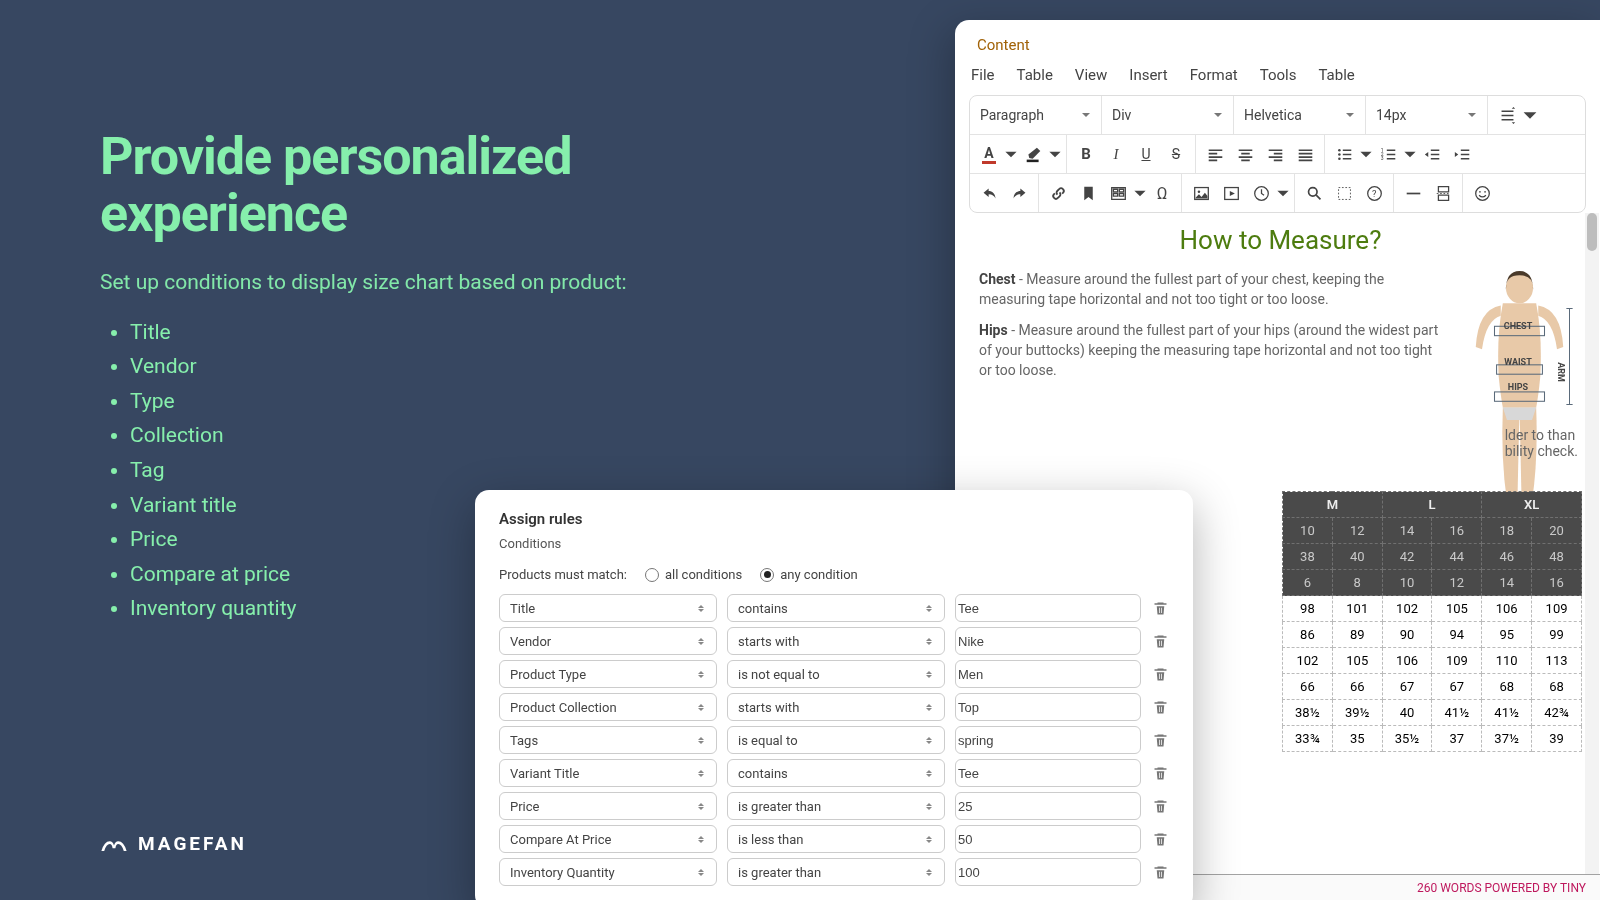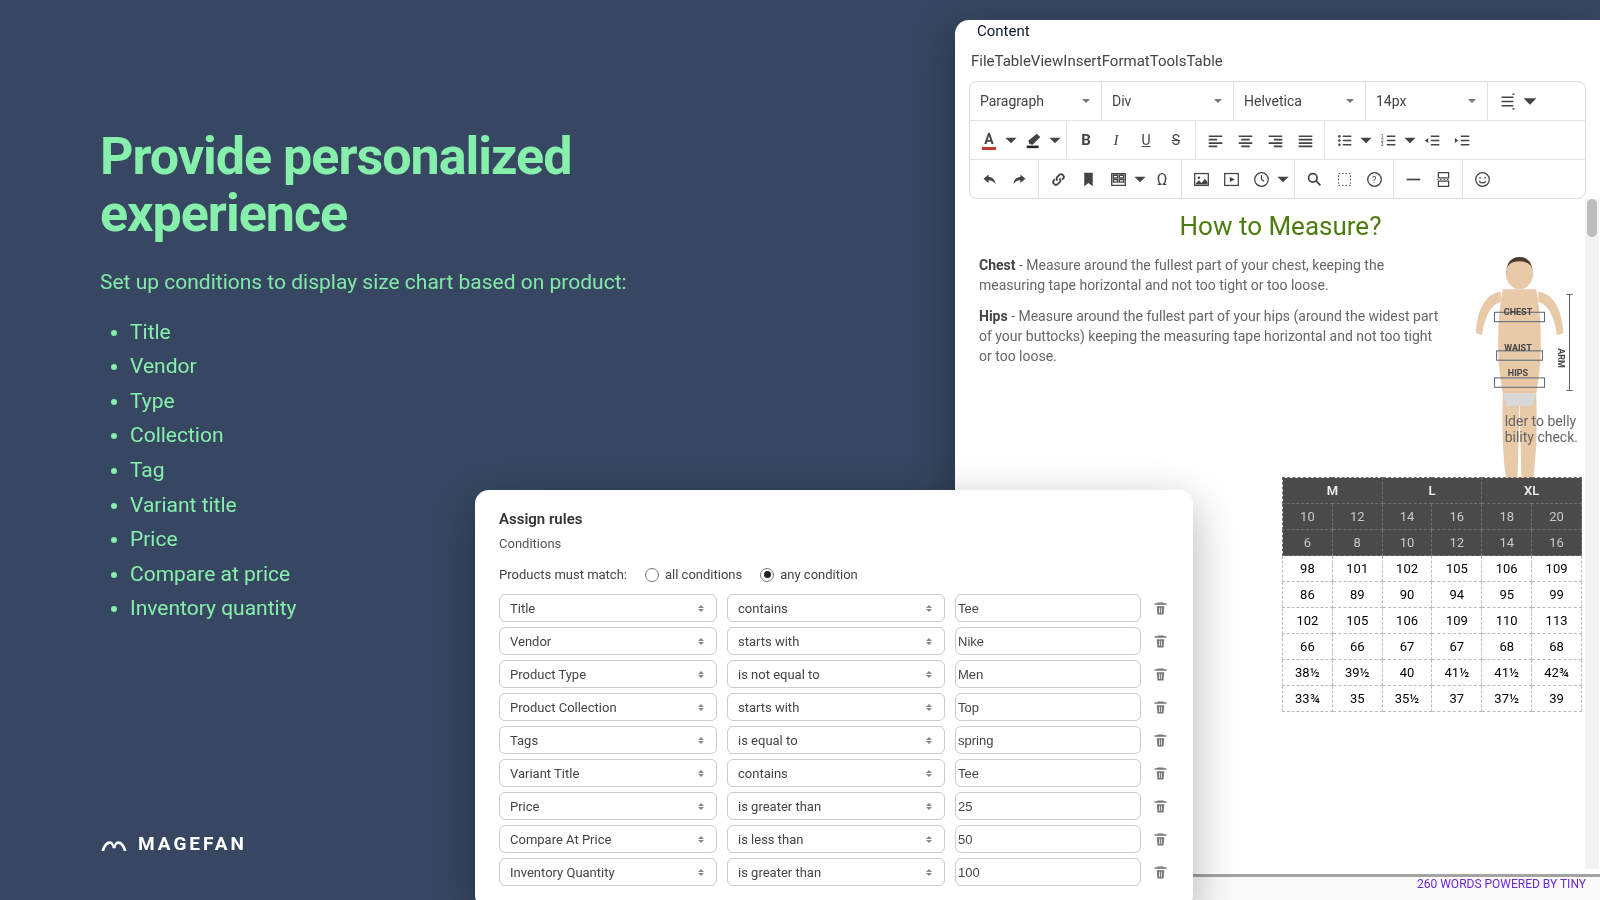"Content" .editor .lbl { color: #0f172a -> #a16207; padding: 2px 22px 6px -> 16px 22px 6px }
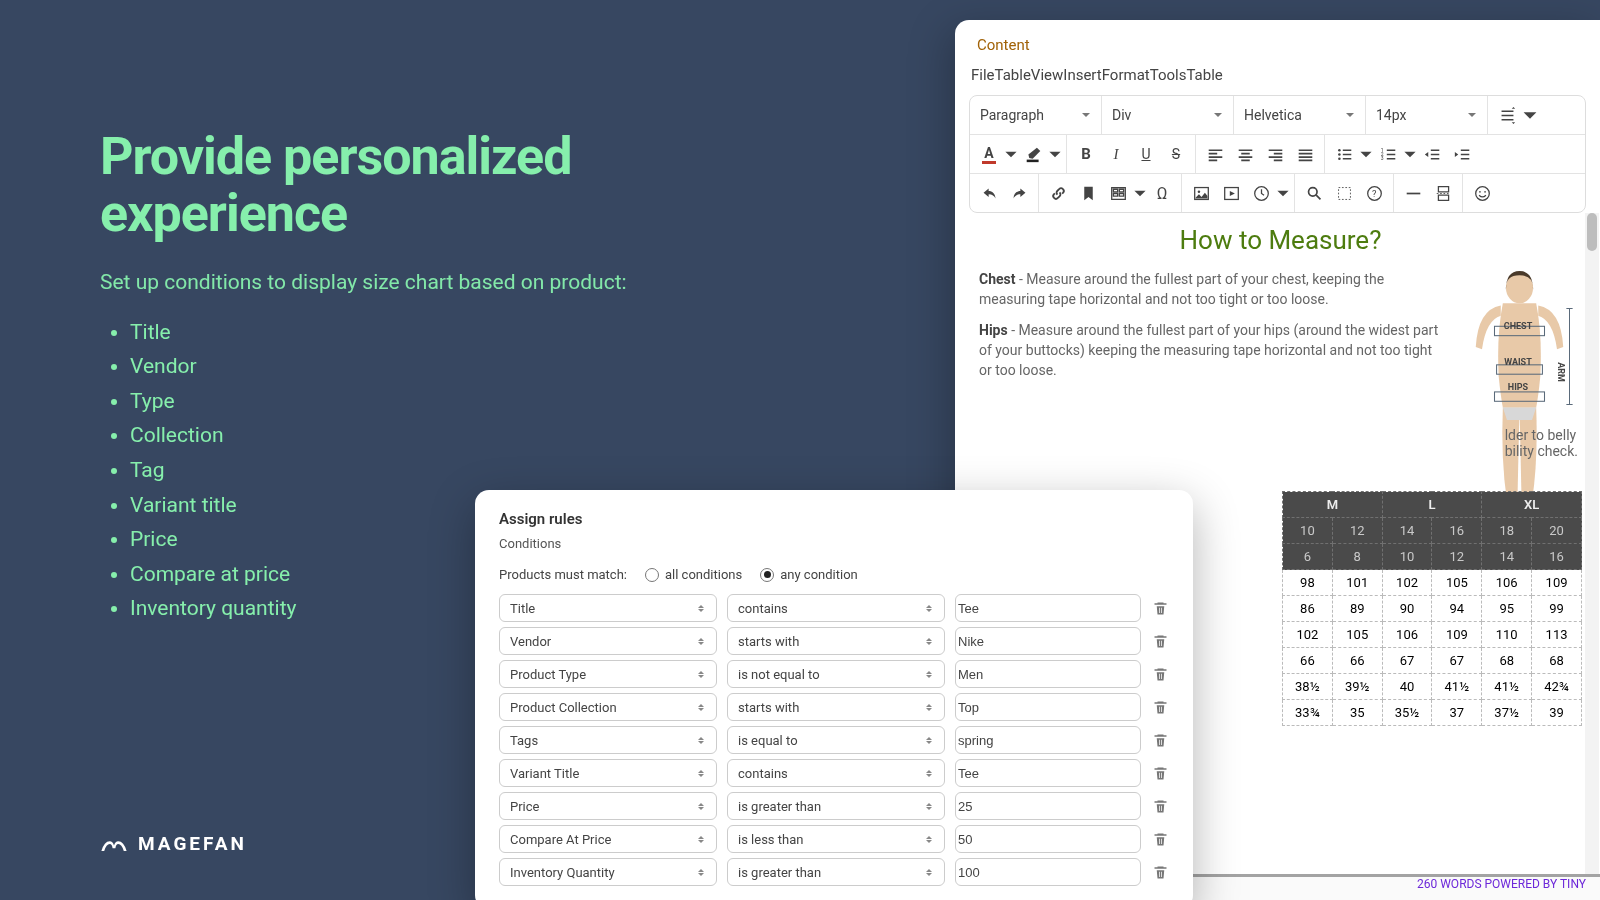"File" .menubar { gap: none -> 22px }
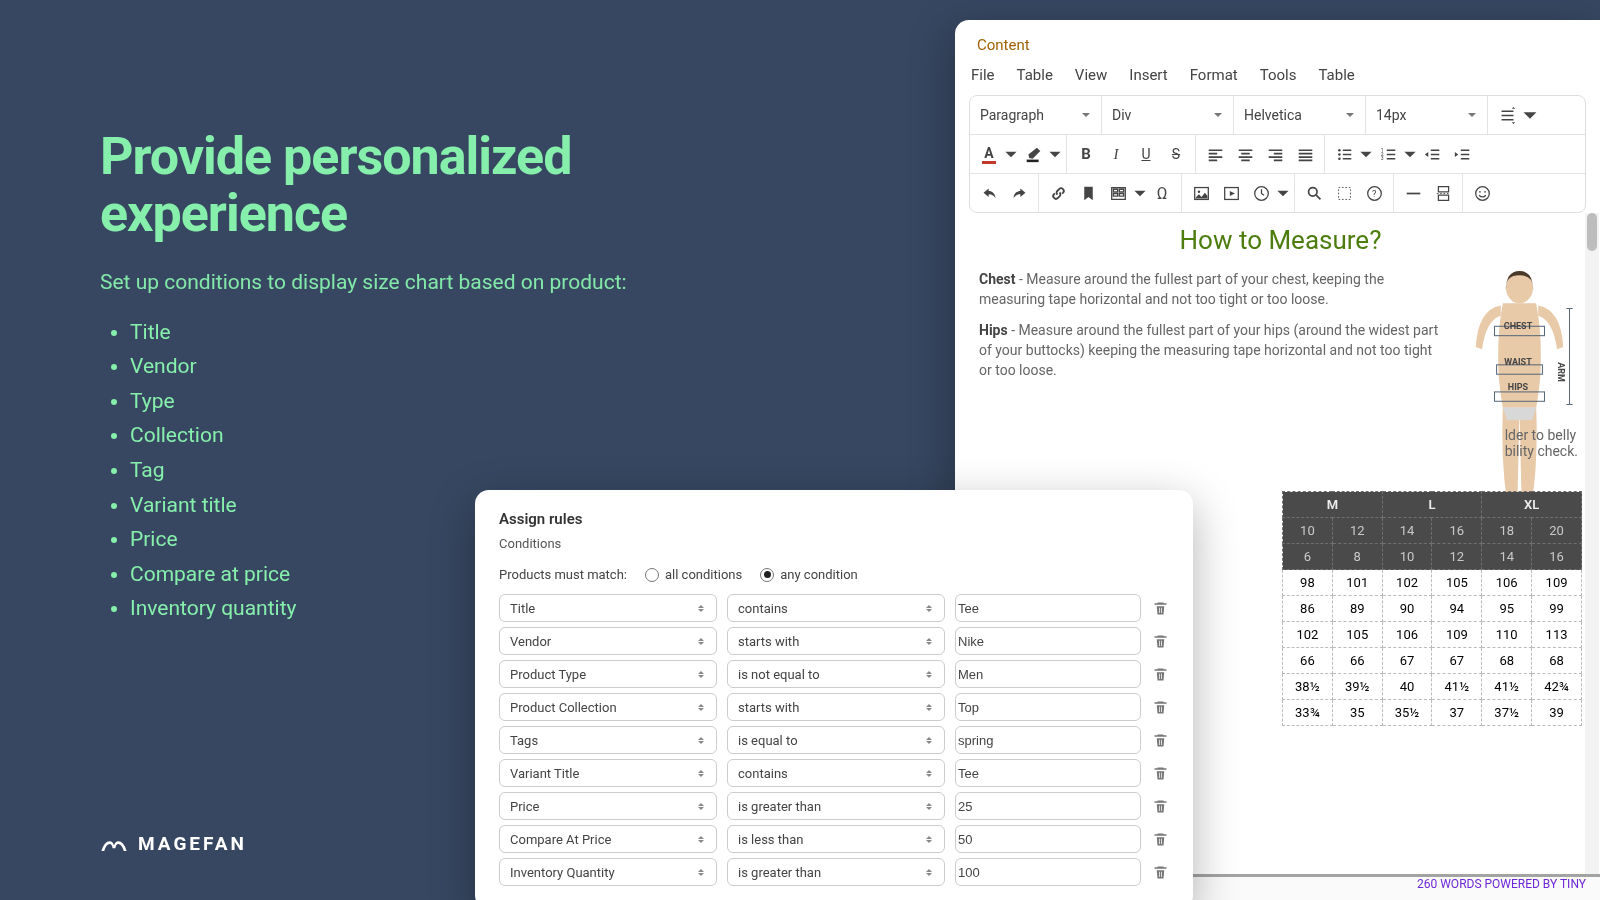"lder to belly" div { text: belly -> than }
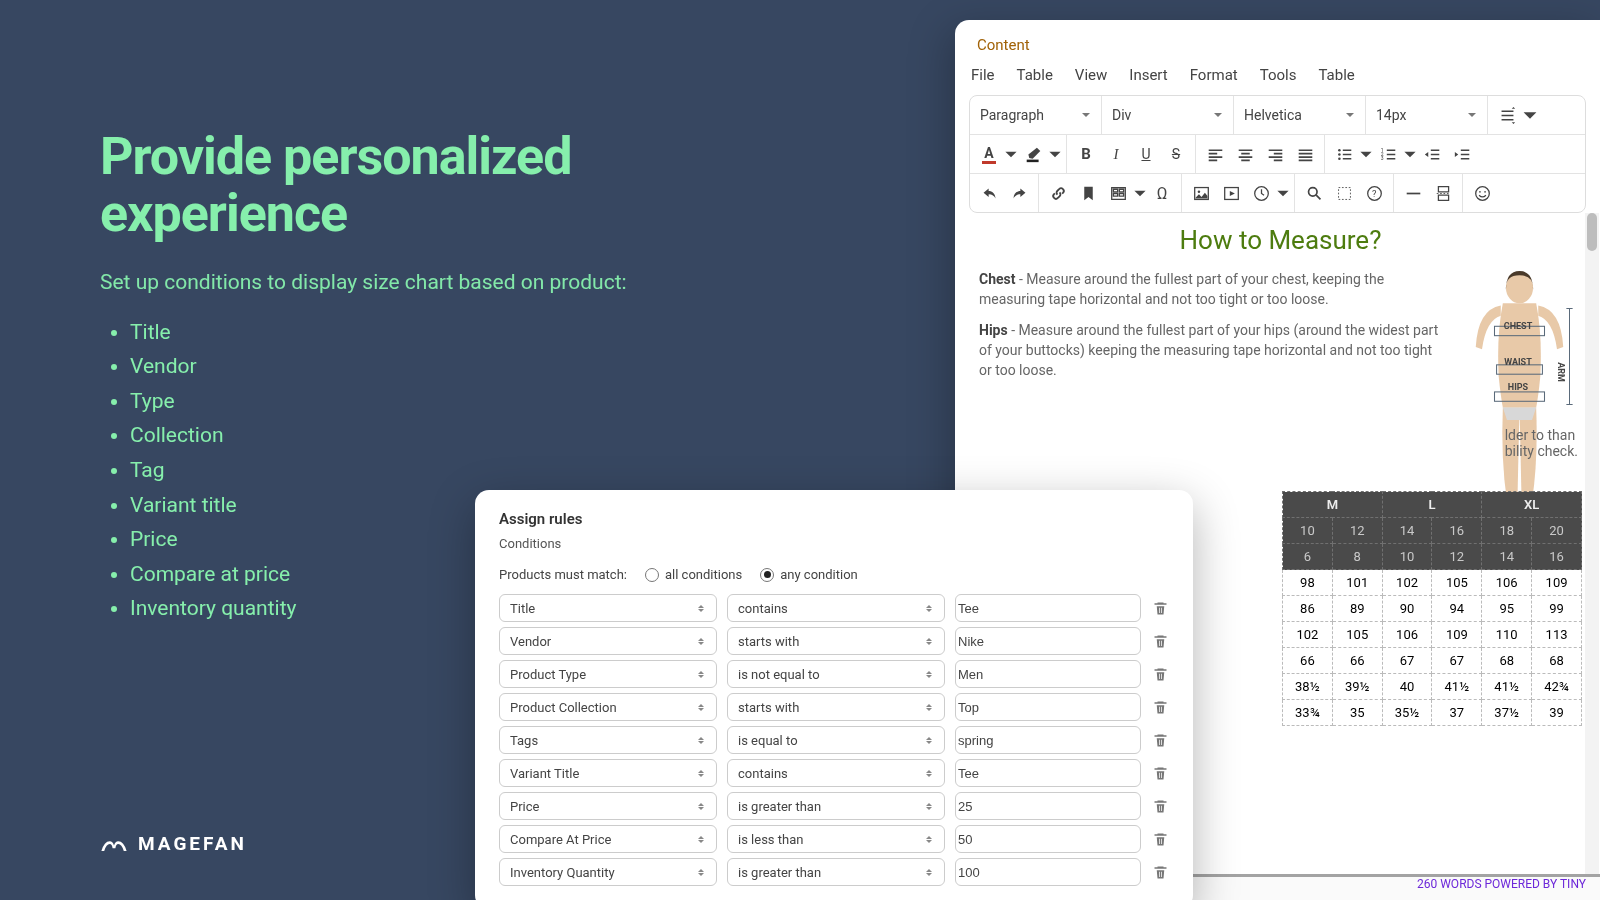"38" tr.dark { html: none -> <tr> <td>38</td> <td>40</td> <td>42</td> <td>44</td> <td>46</td> <td>48</td> </tr> }
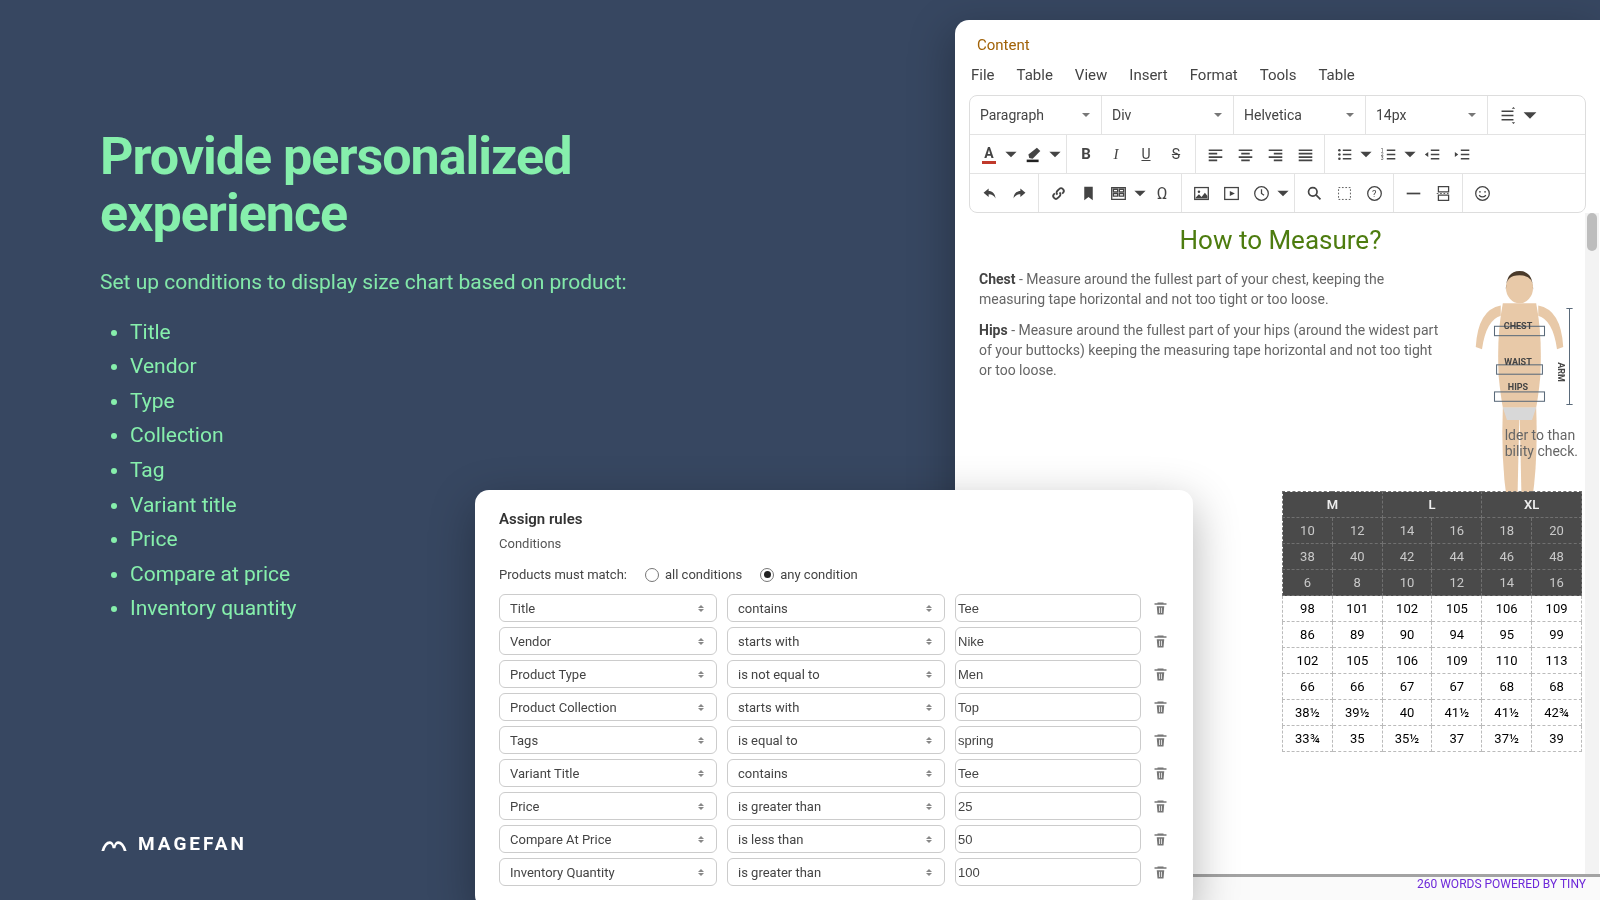"260 WORDS POWERED BY TINY" .statusbar { align-items: flex-start -> center; border-top: 3px solid #a3a3a3 -> 1px solid #a3a3a3; color: #6d28d9 -> #be185d }
